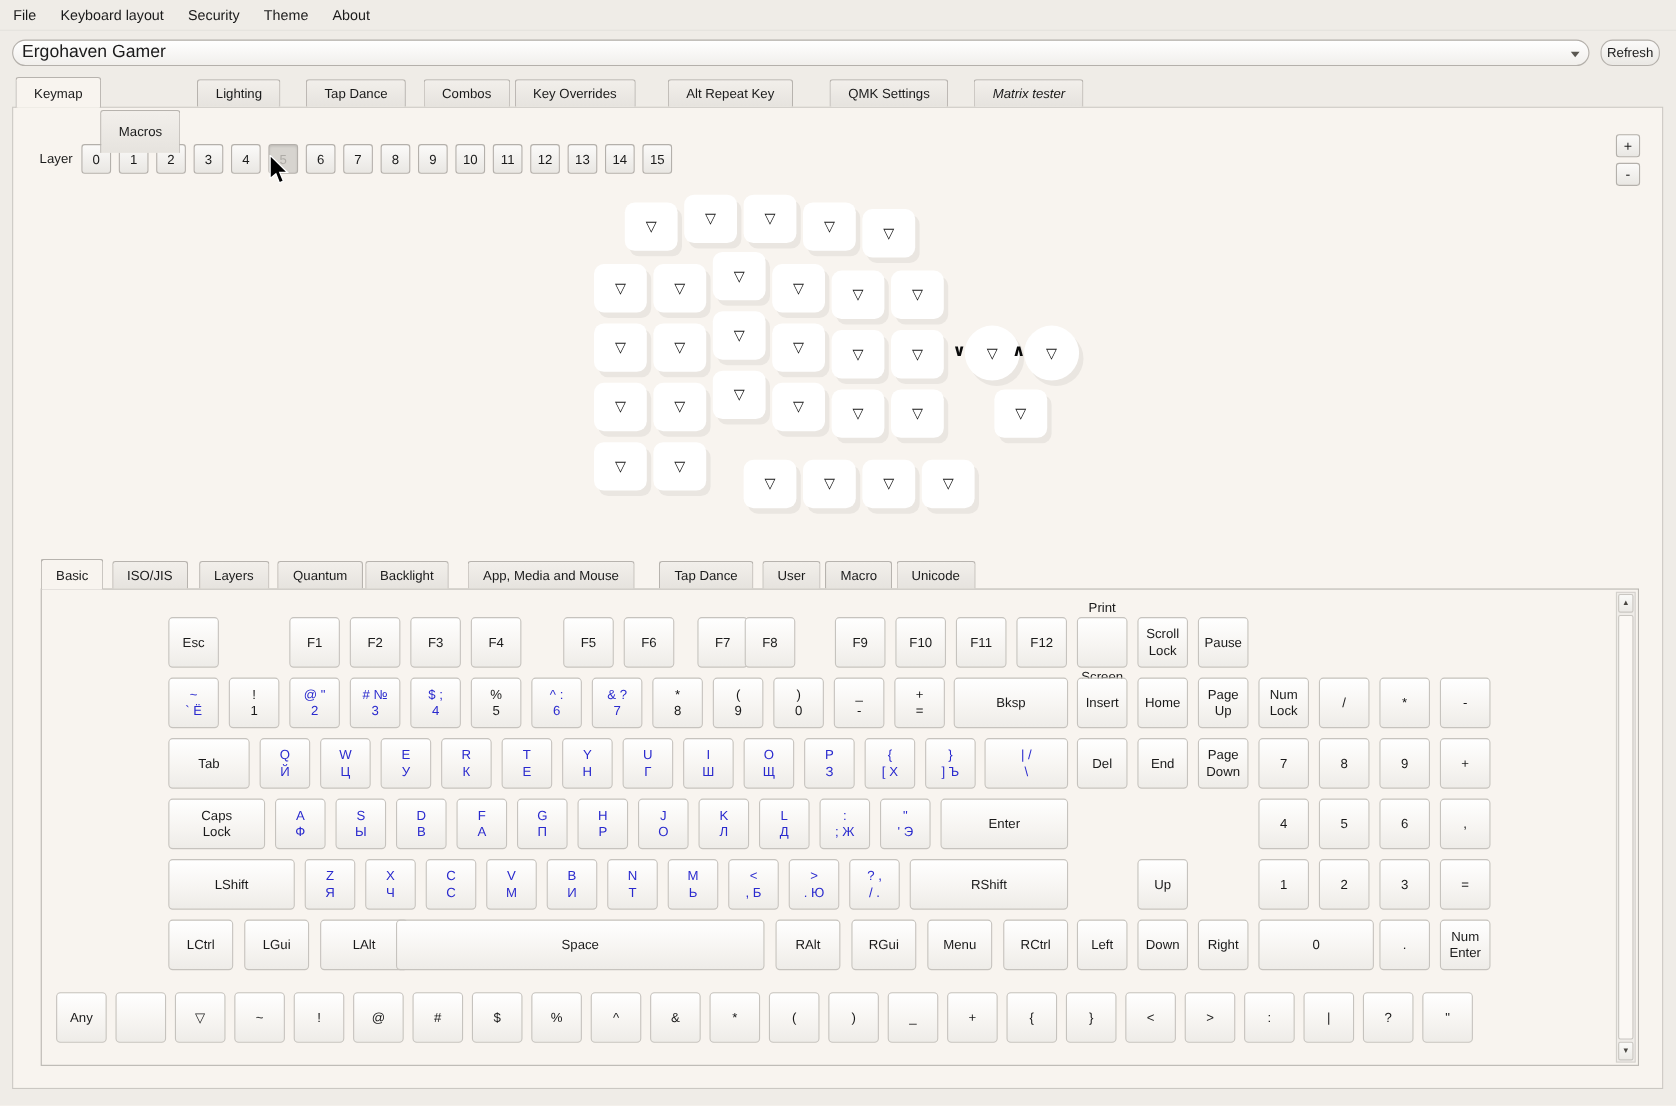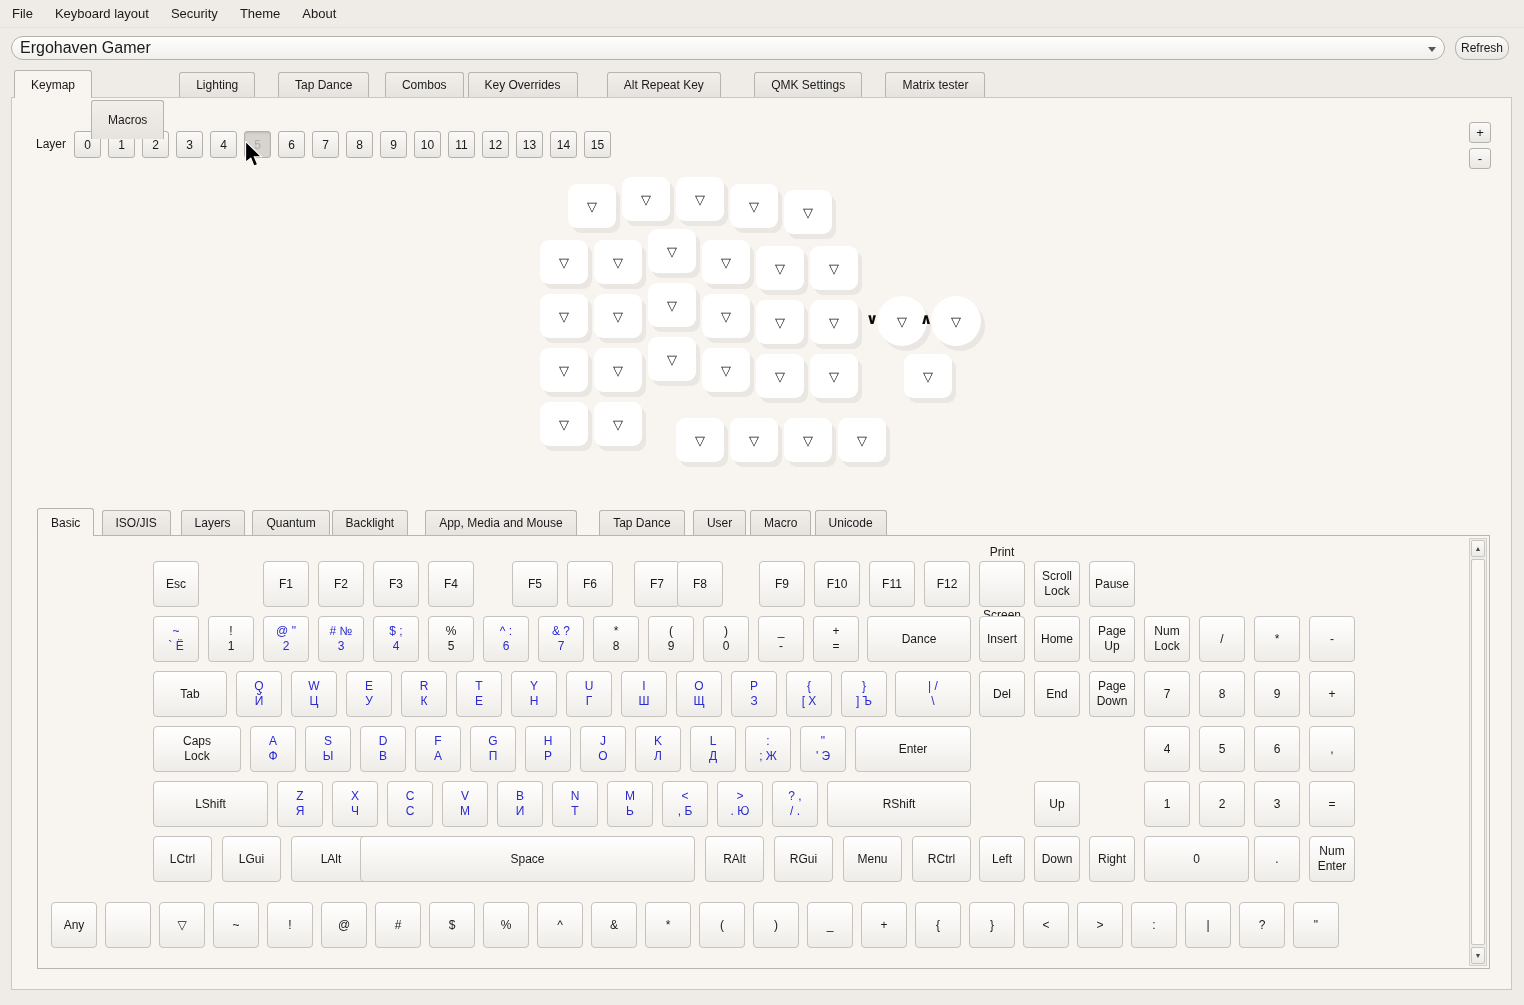"Matrix tester" div.tab { font-style: none -> italic }
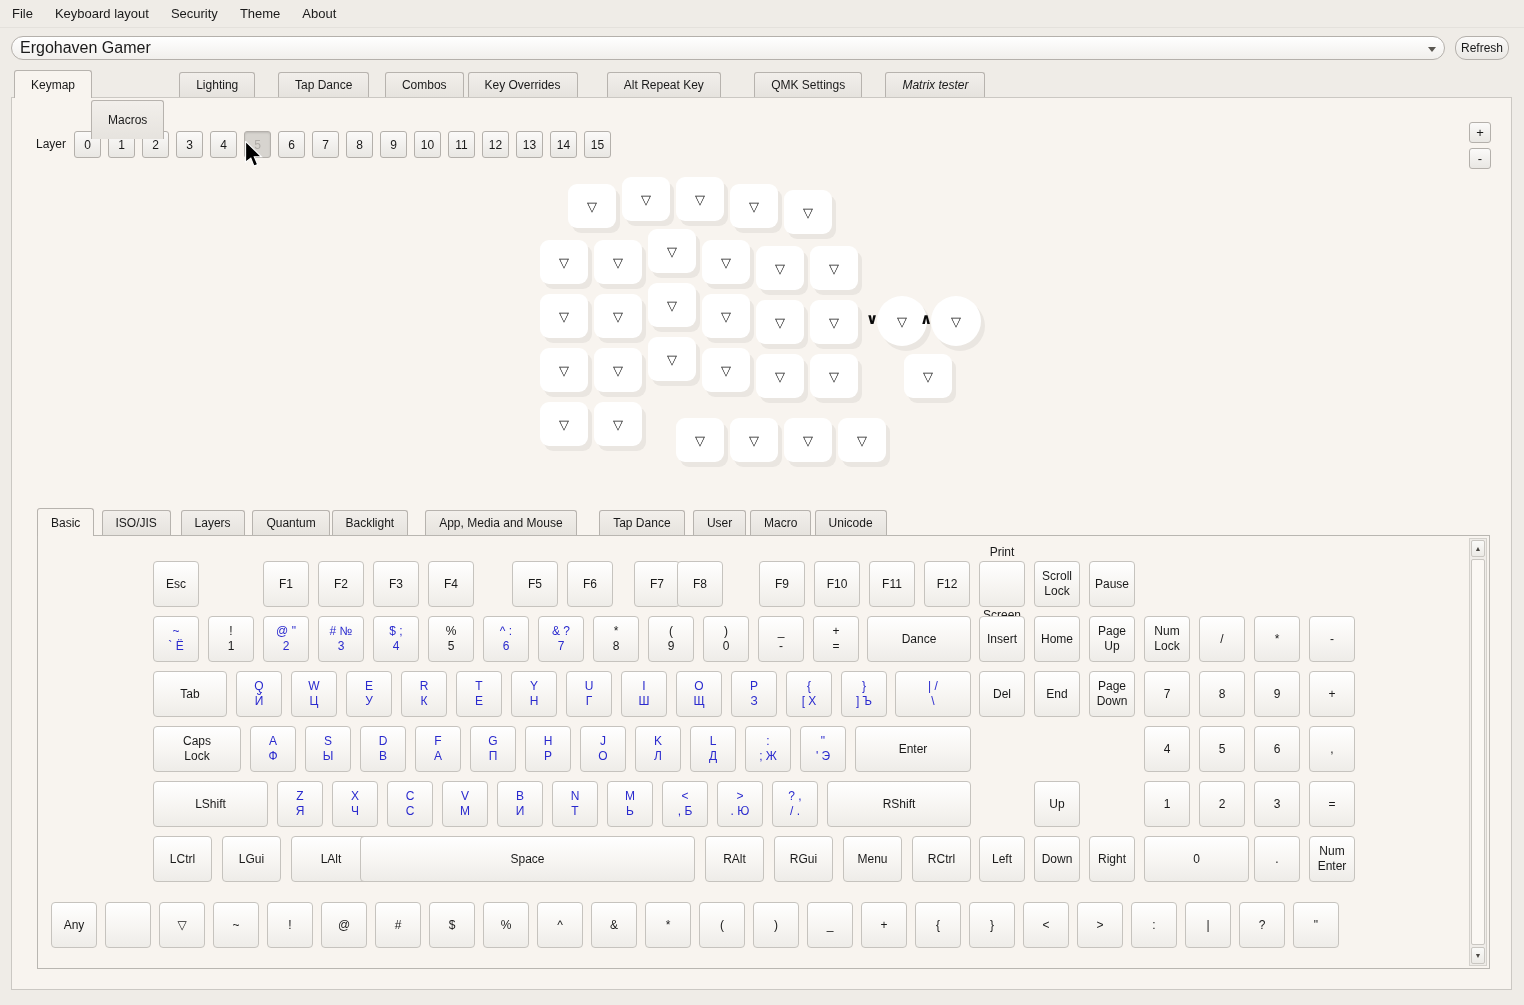"Dance" div { text: Dance -> Bksp }
